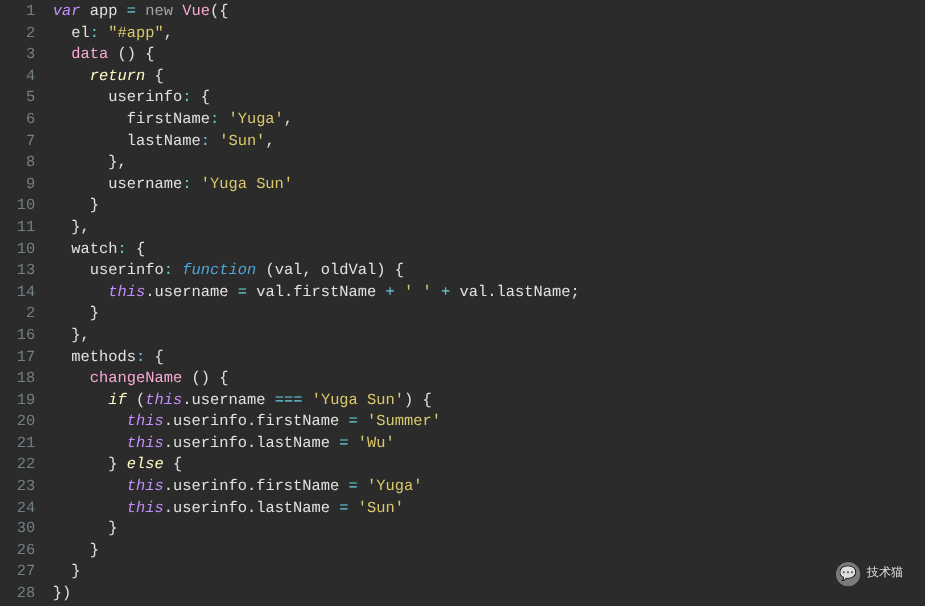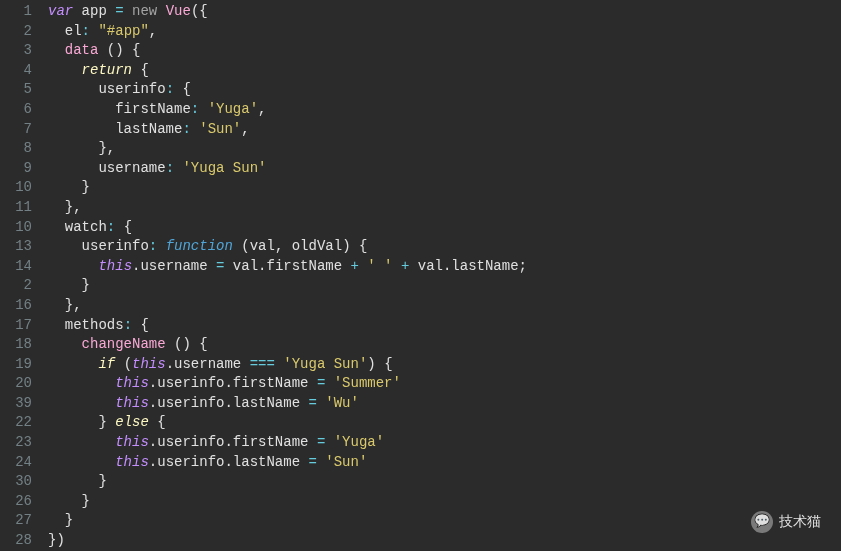"39" div { text: 39 -> 21 }
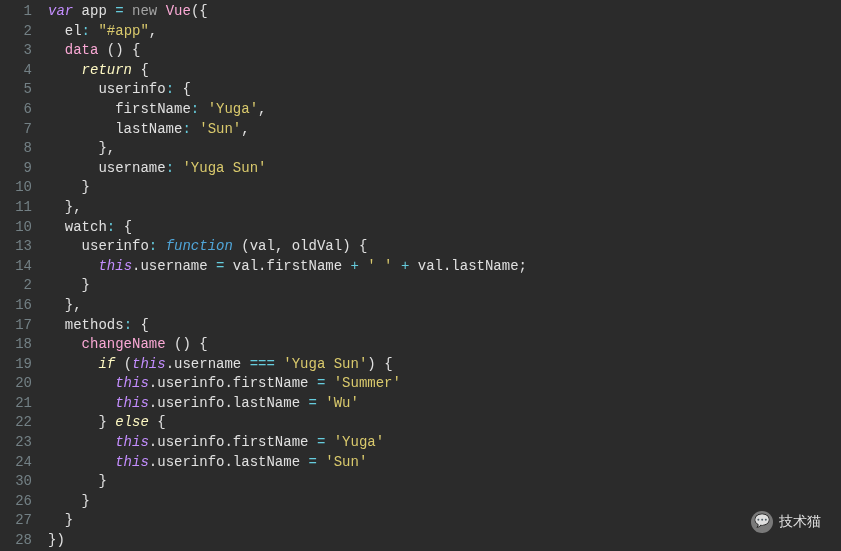"技术猫" .watermark-text { font-size: 14px -> 11px }
